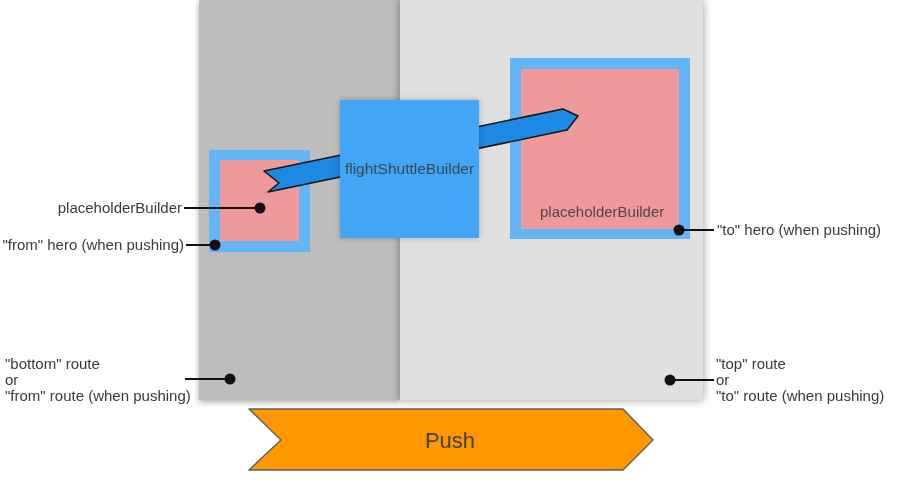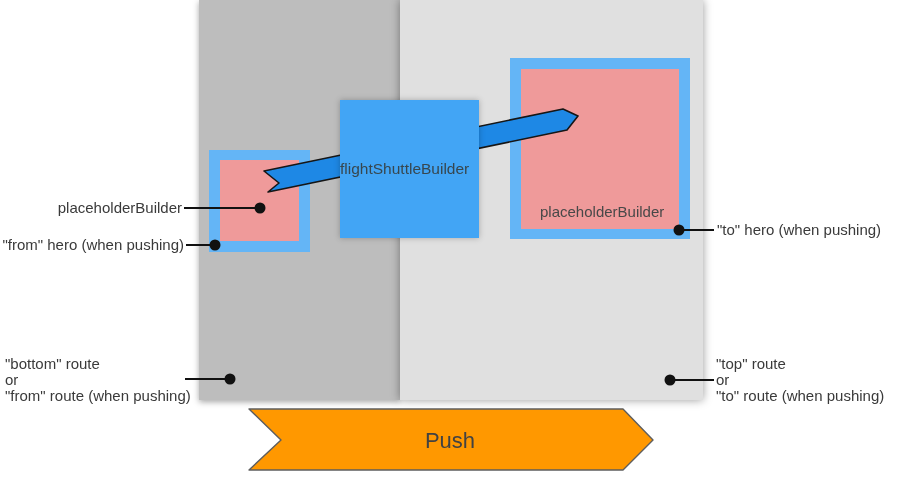"flightShuttleBuilder" #shuttle { justify-content: none -> center }
